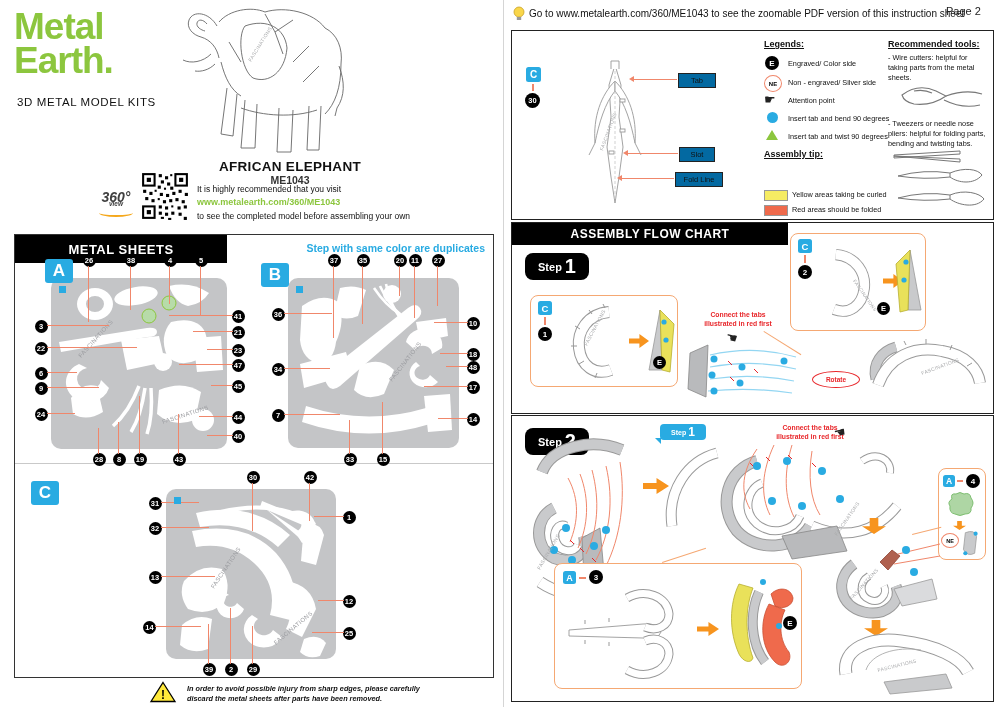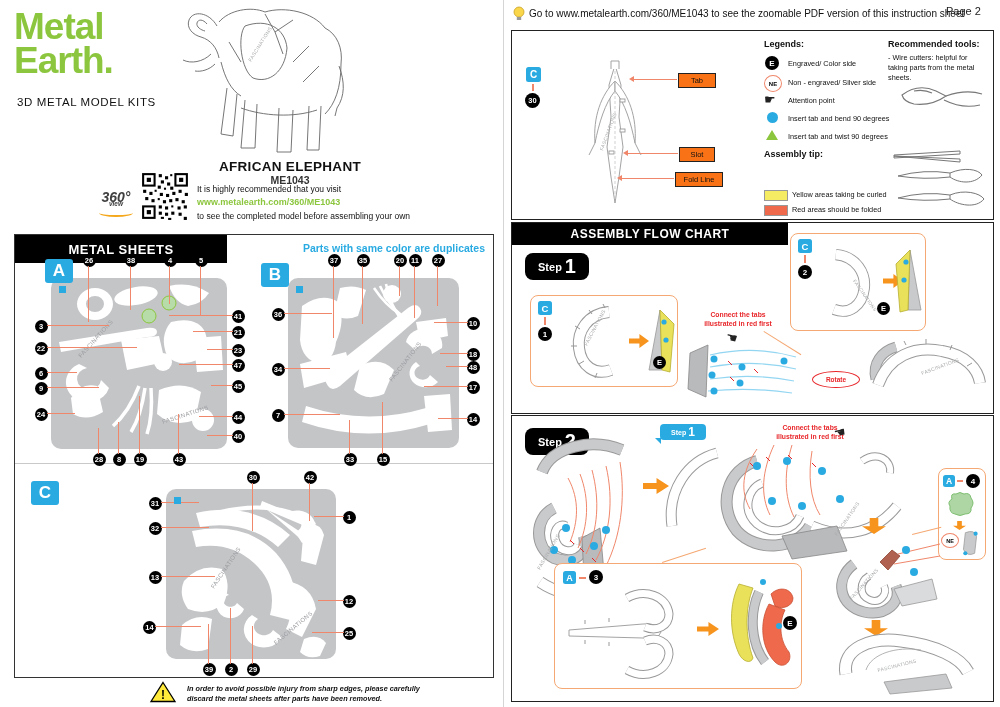"Legends:" .legtitle { text-decoration: none -> underline }
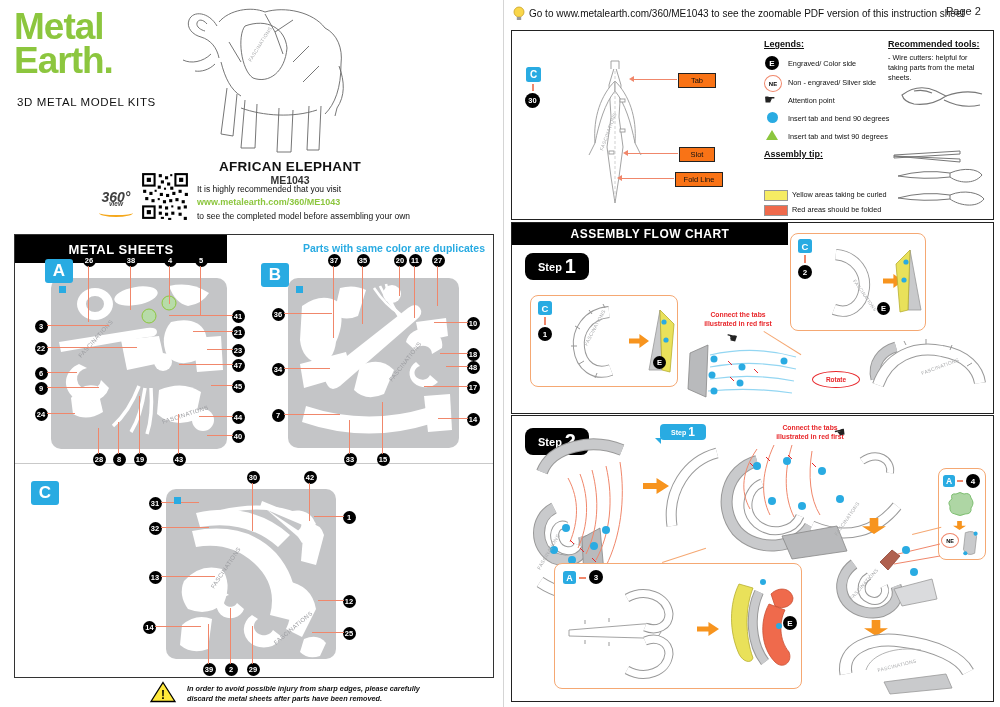"Tab" .cobox { background: #f97316 -> #0369a1 }
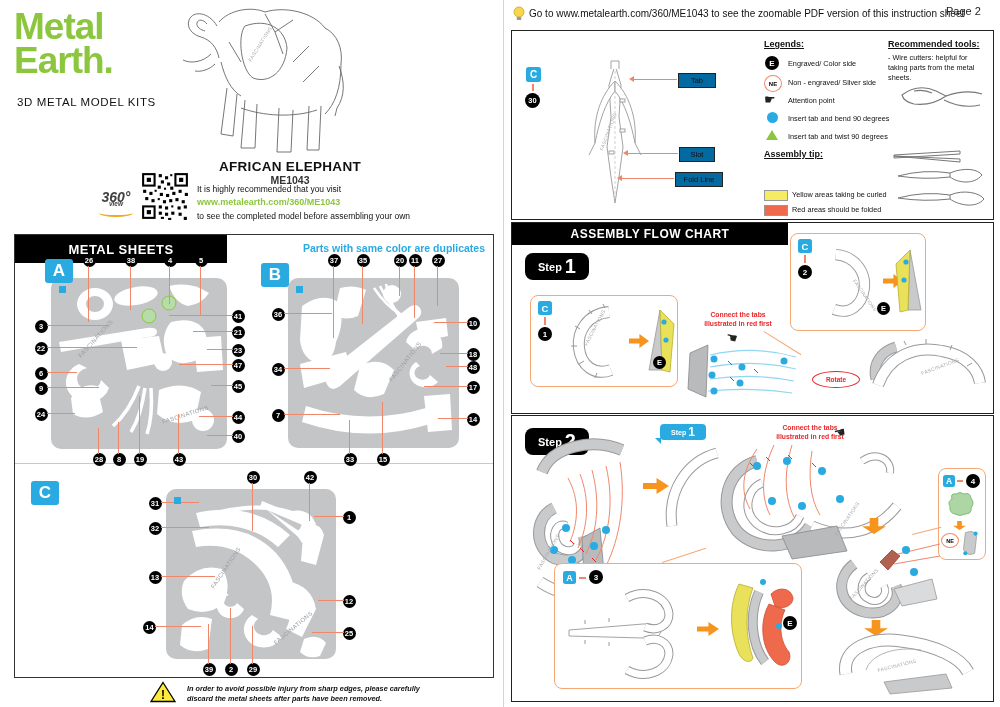"- Tweezers or needle nose" div.legtxt { html: none -> <div>- Tweezers or needle nose pliers: helpful for folding parts, bending and twisting tabs.</div> }
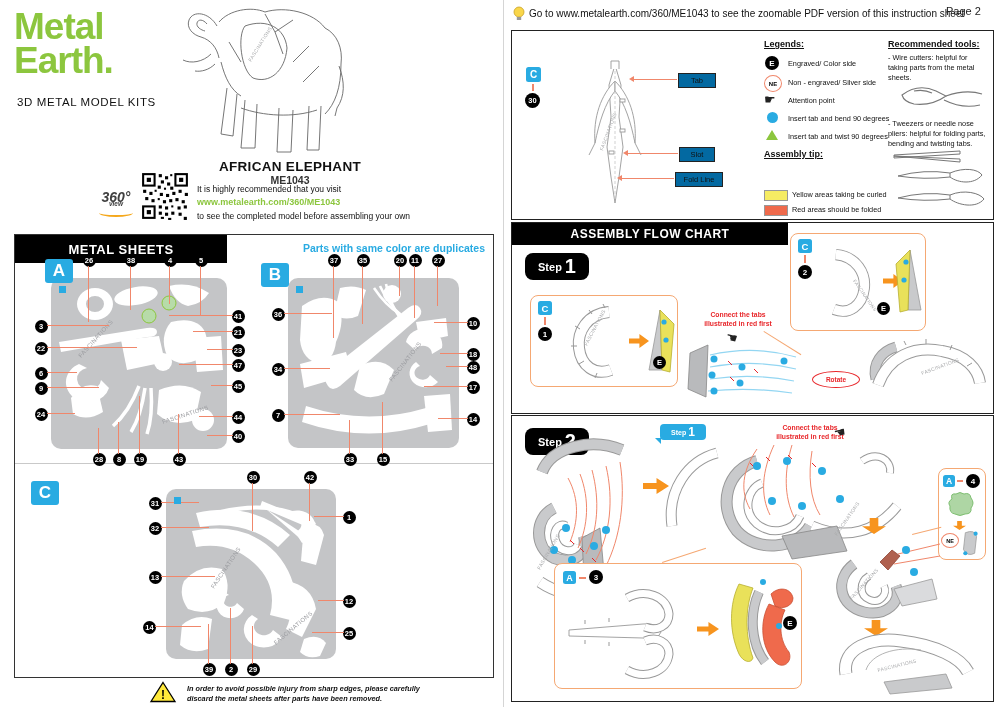"Parts with same color are" div.dupnote { text: Parts -> Step }
